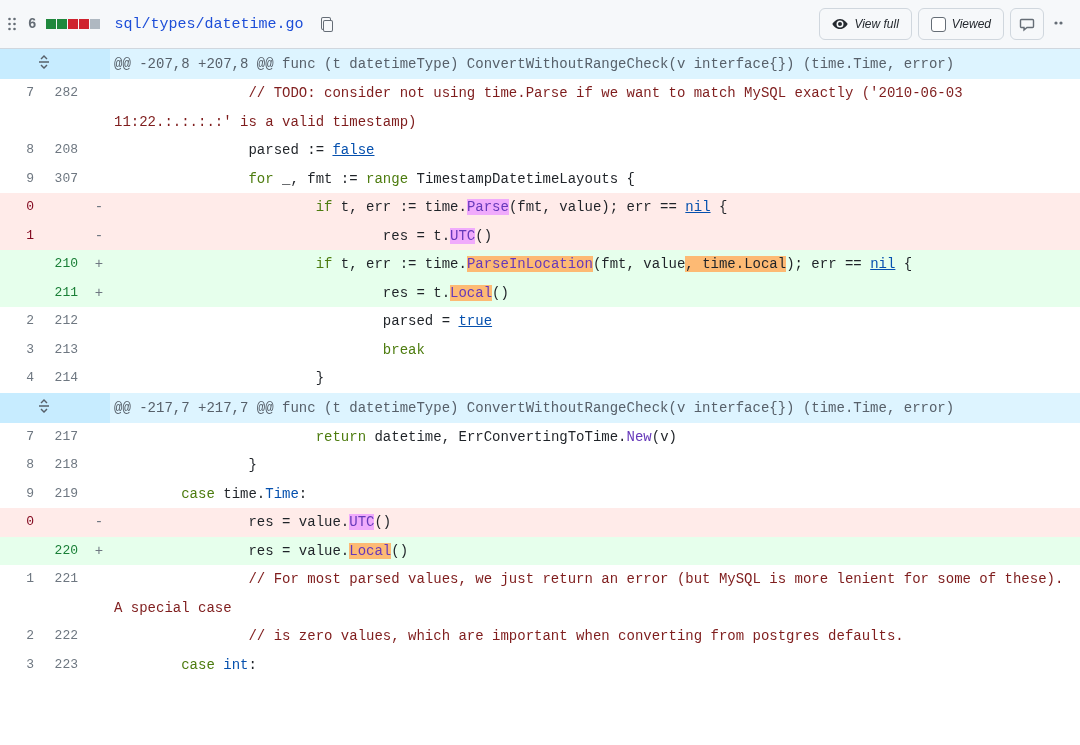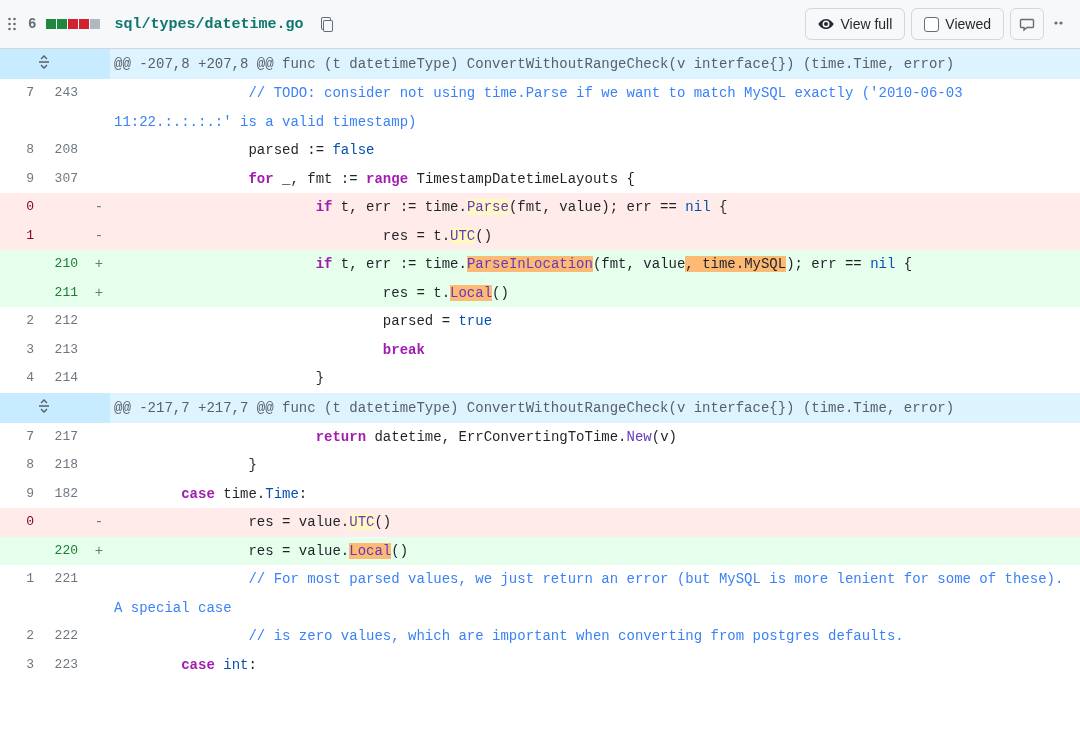"sql/types/datetime.go" .file-path { color: #0f766e -> #1d4ed8; font-weight: 700 -> 400 }
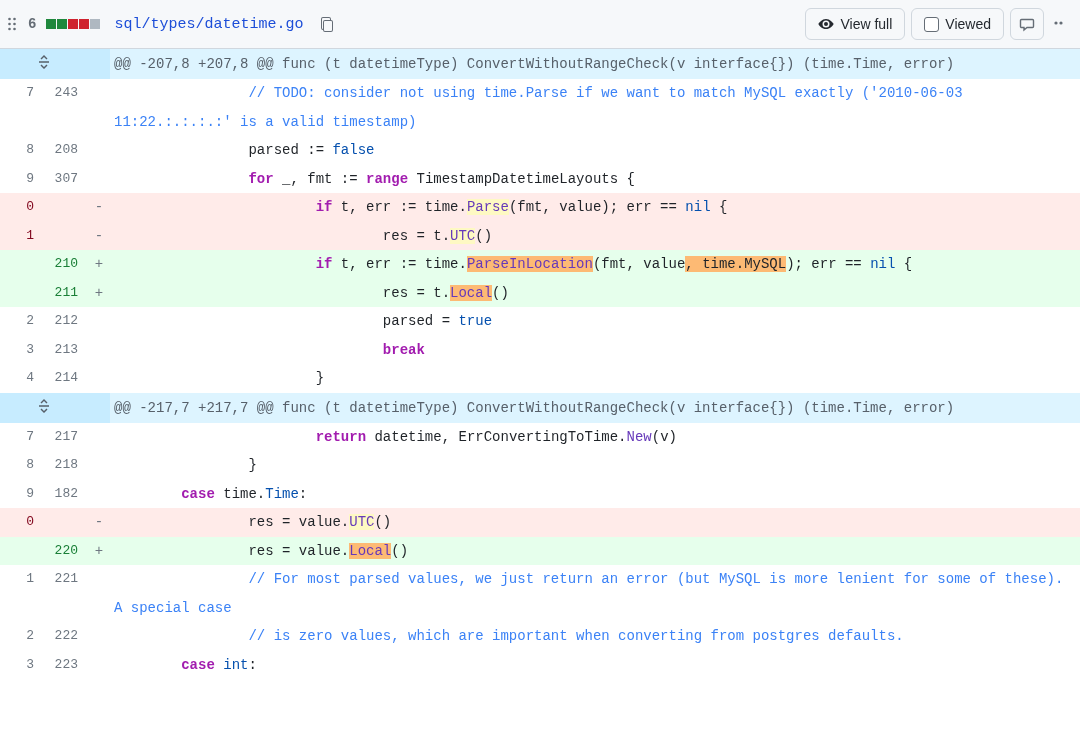"View full" .hbtn { font-size: 14px -> 12px; font-style: none -> italic }
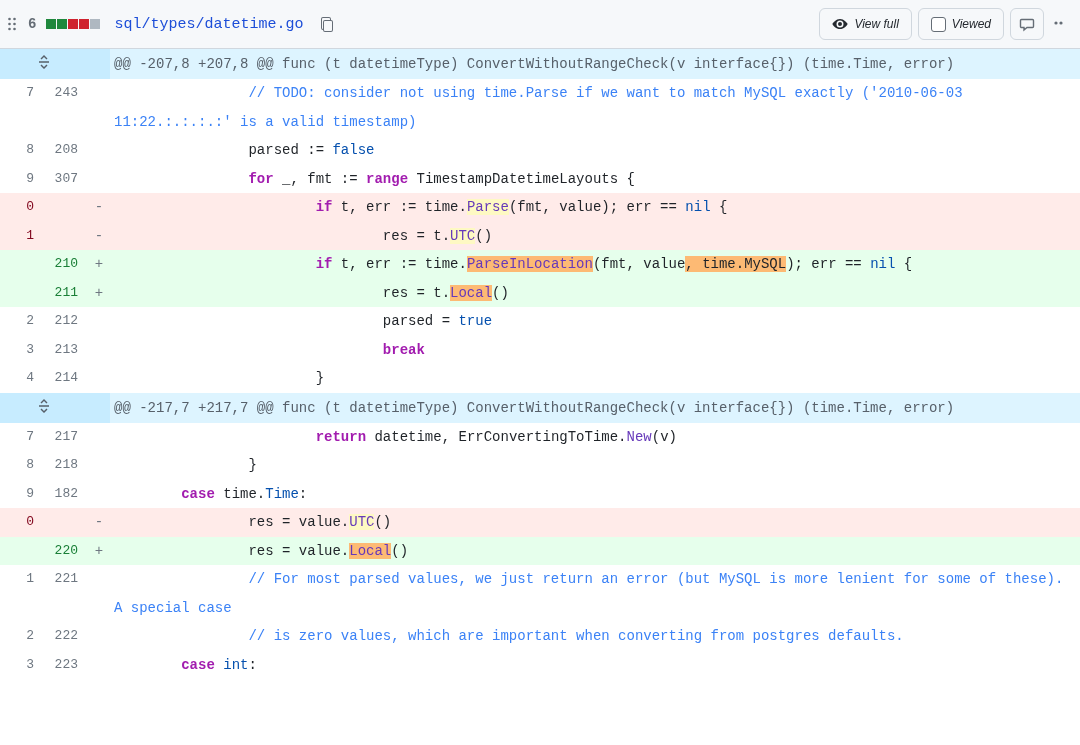"243" td.num { text: 243 -> 282 }
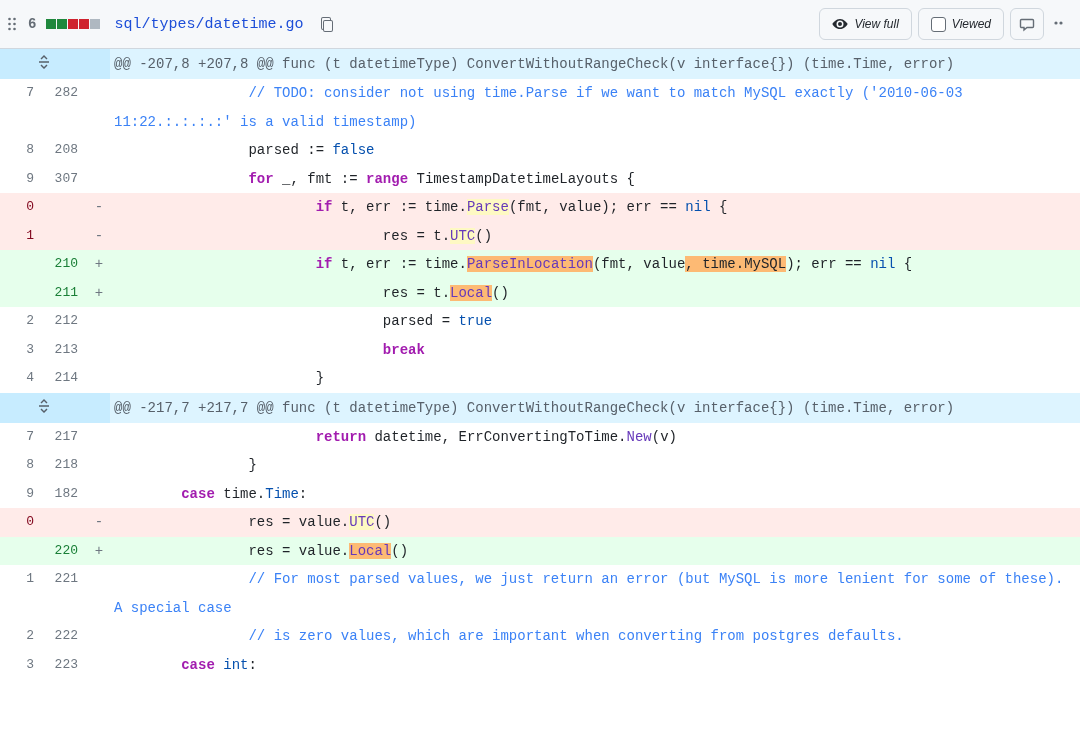"// TODO: consider not using" .c { color: #3b82f6 -> #7f1d1d }
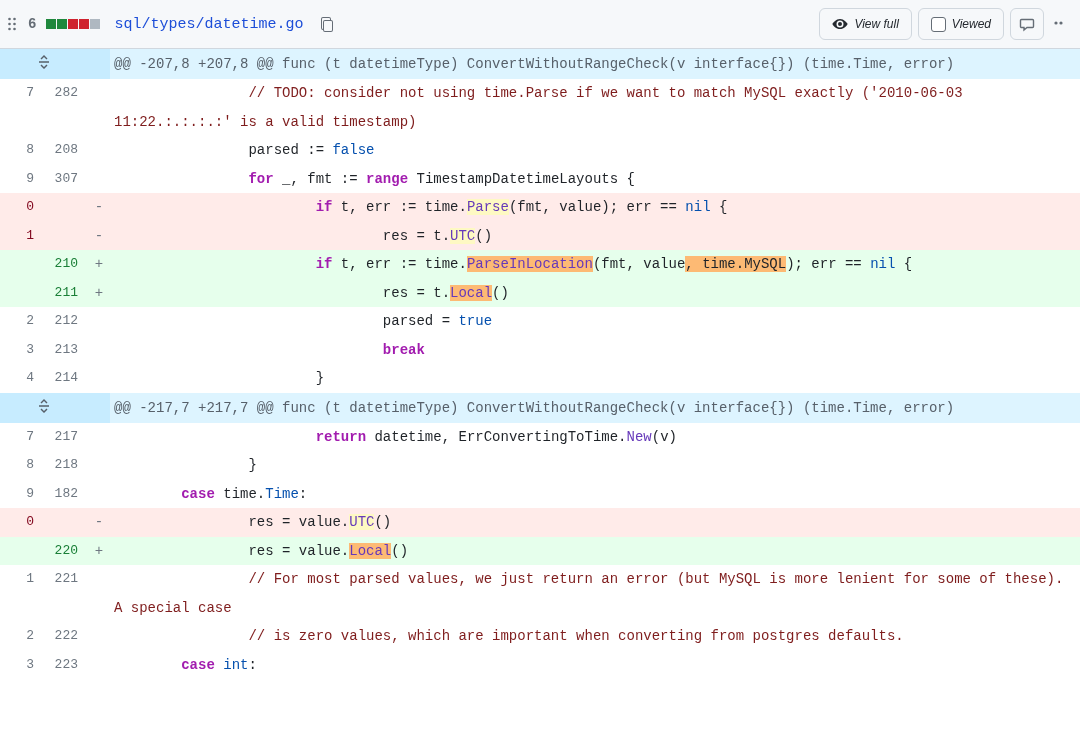"false" .lit { text-decoration: none -> underline }
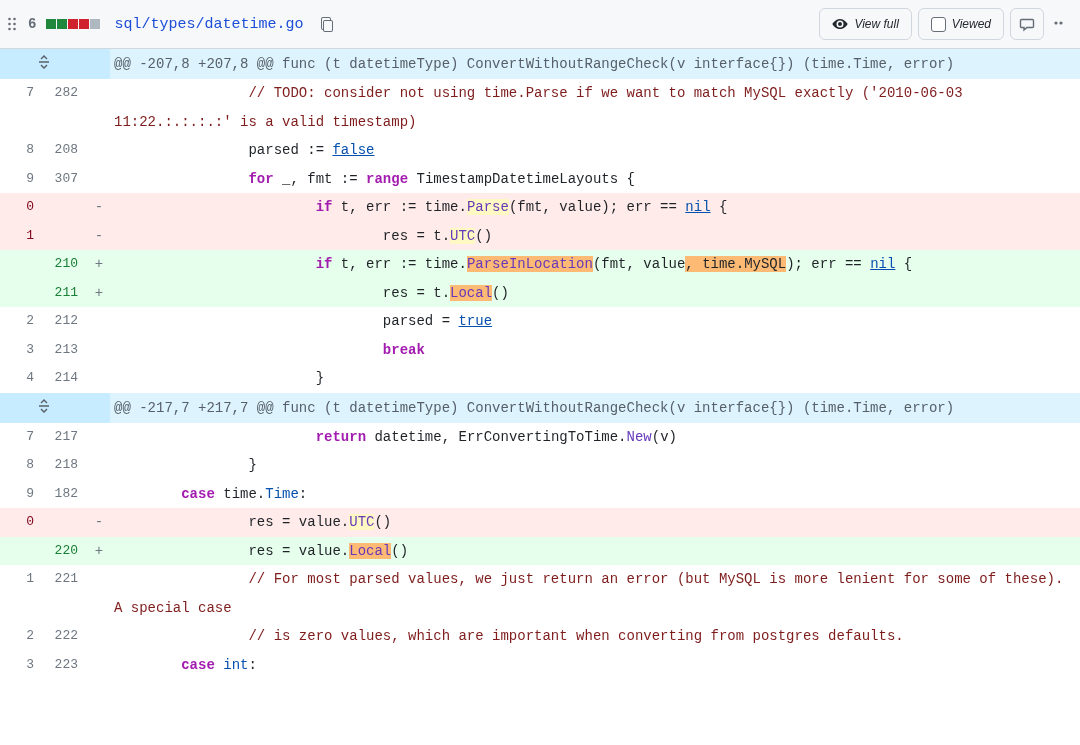"for" .k { color: #a21caf -> #4d7c0f; font-weight: bold -> none }
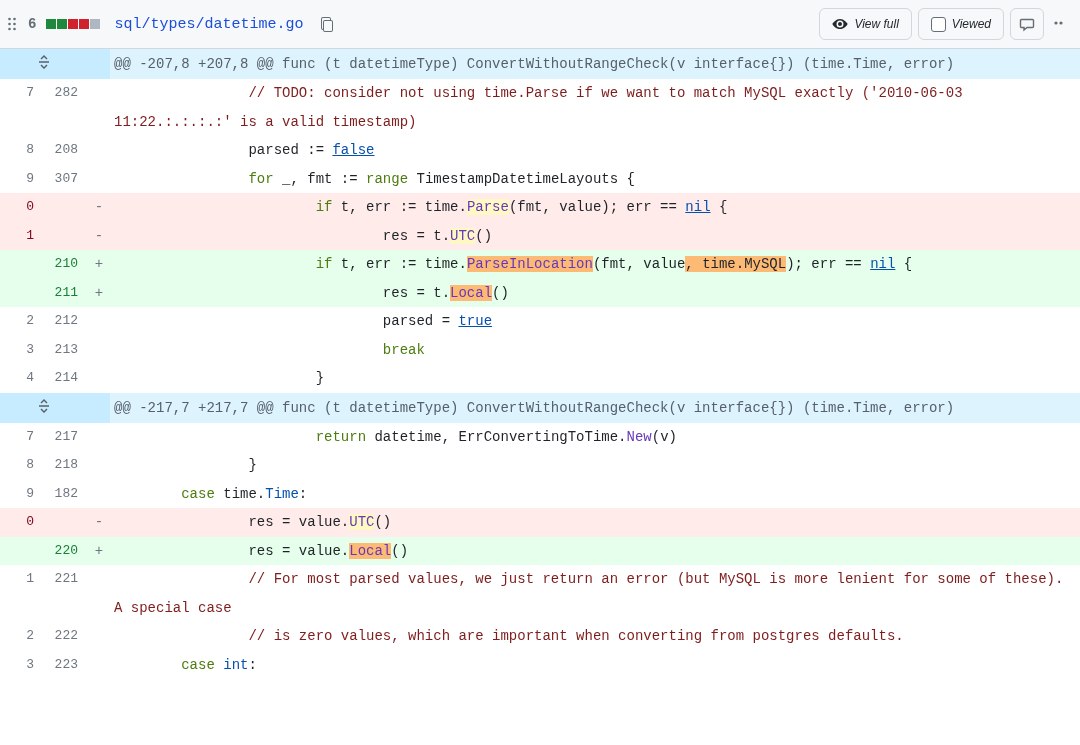"Parse" .w-del { background: #fef9c3 -> #f0abfc }
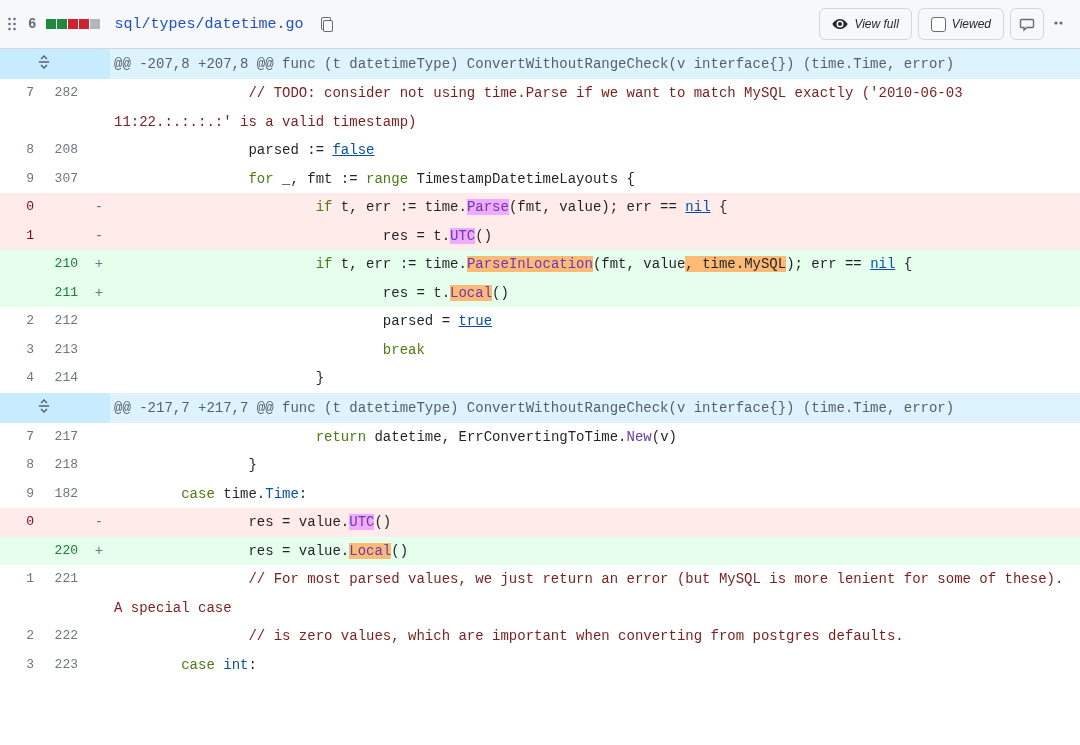", time.MySQL" span.w-add { text: time.MySQL -> time.Local }
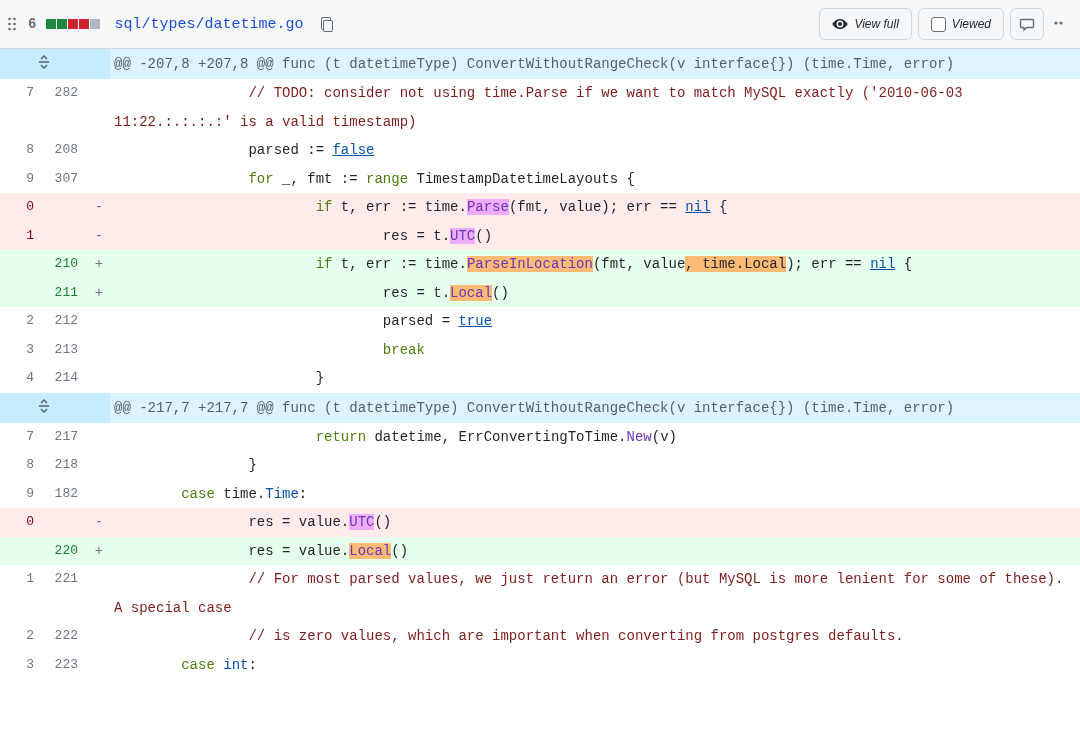"182" td.num { text: 182 -> 219 }
